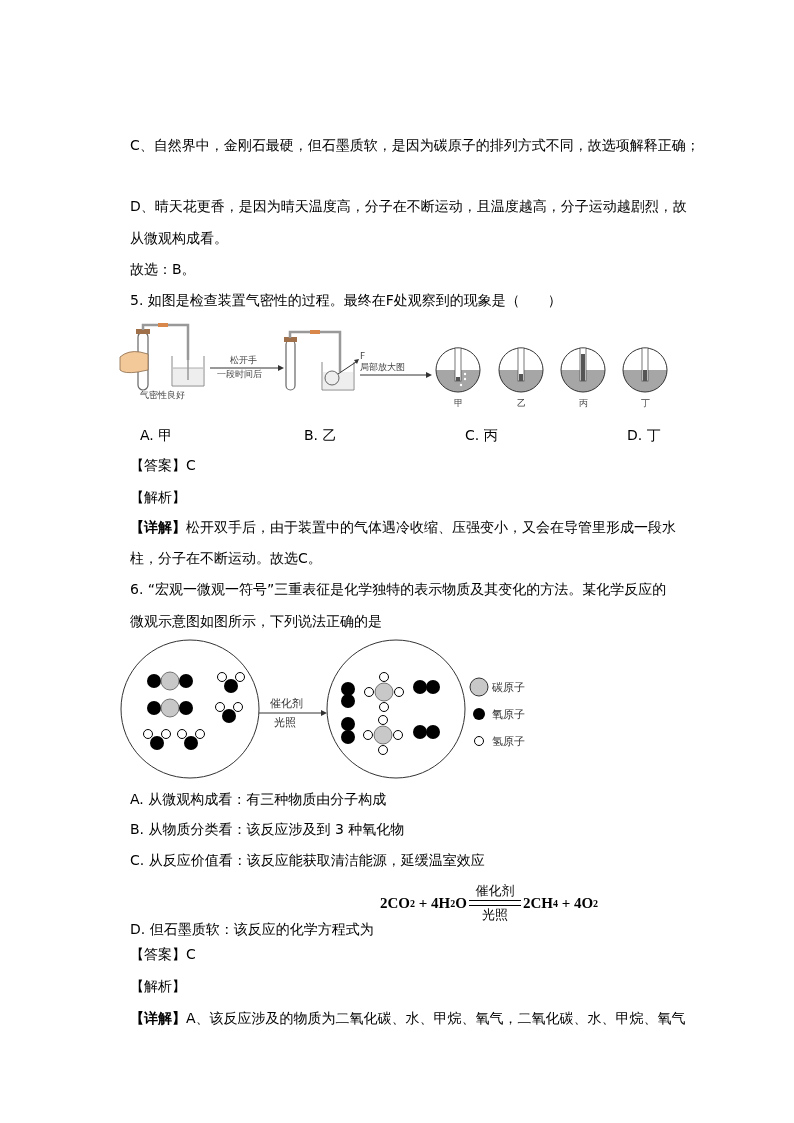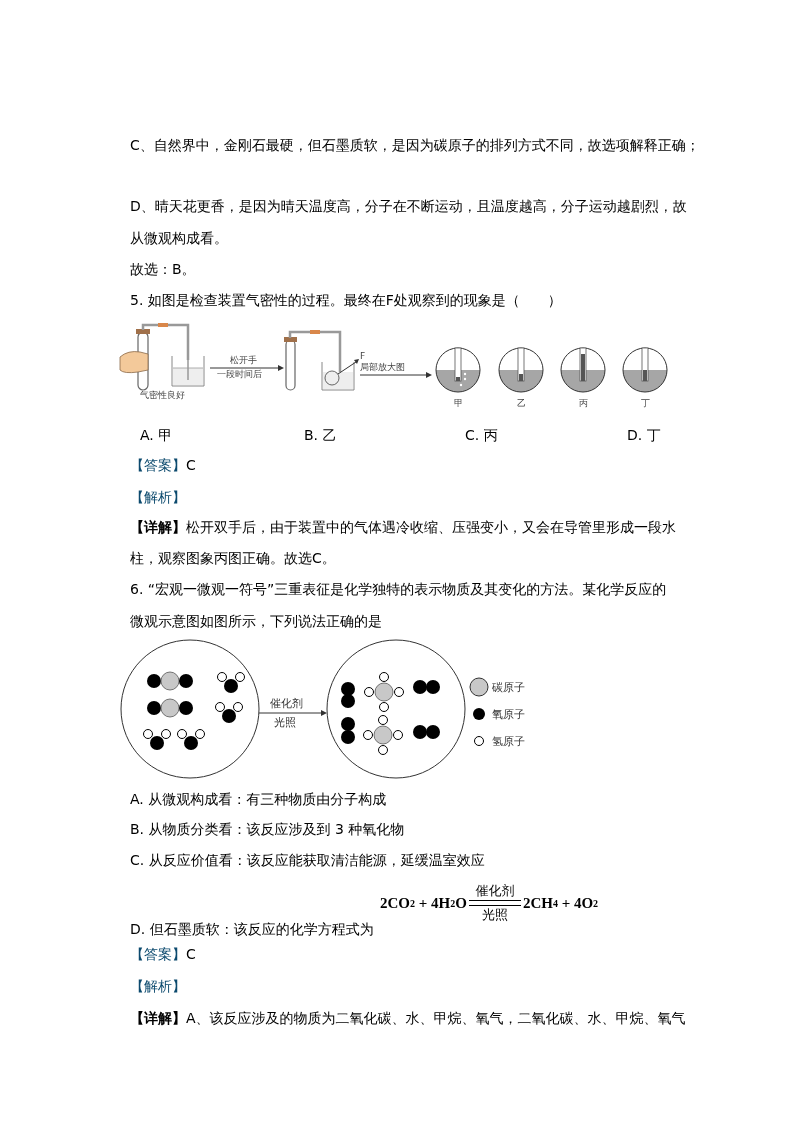"【答案】" .tag { color: #0c4a6e -> #000000 }
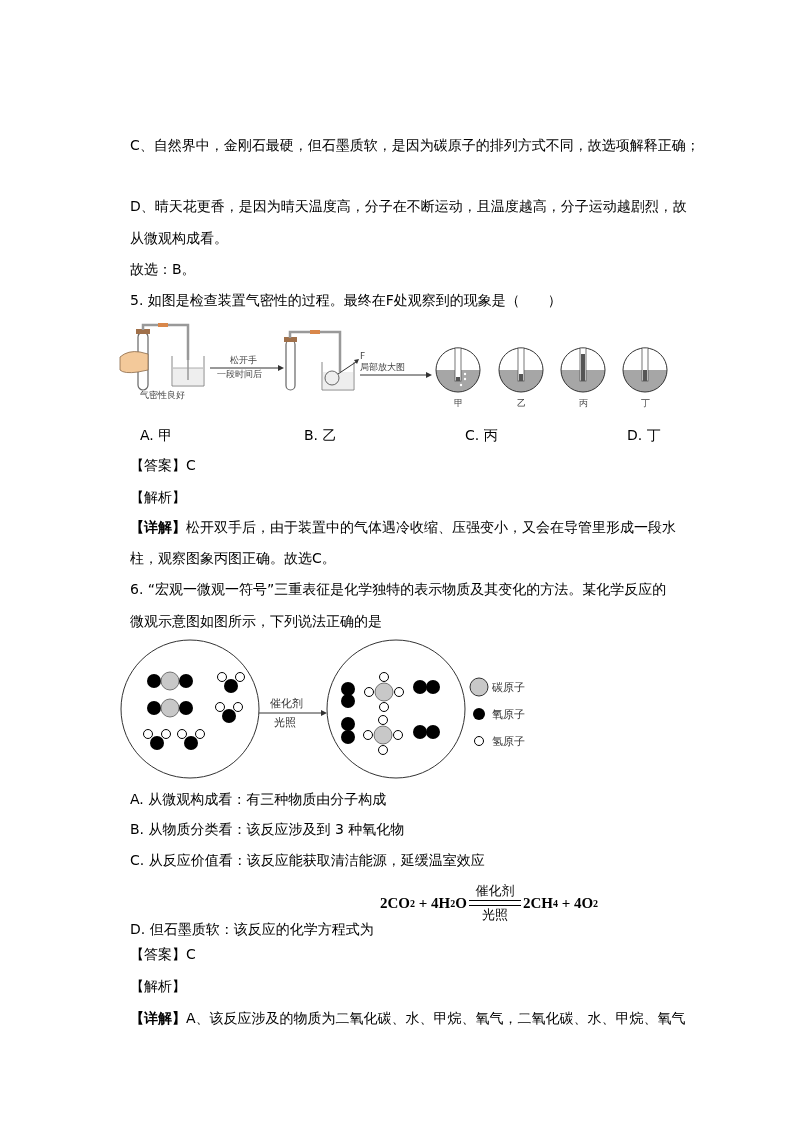"柱，观察图象丙图正确。故选C。" div.line { text: 观察图象丙图正确 -> 分子在不断运动 }
